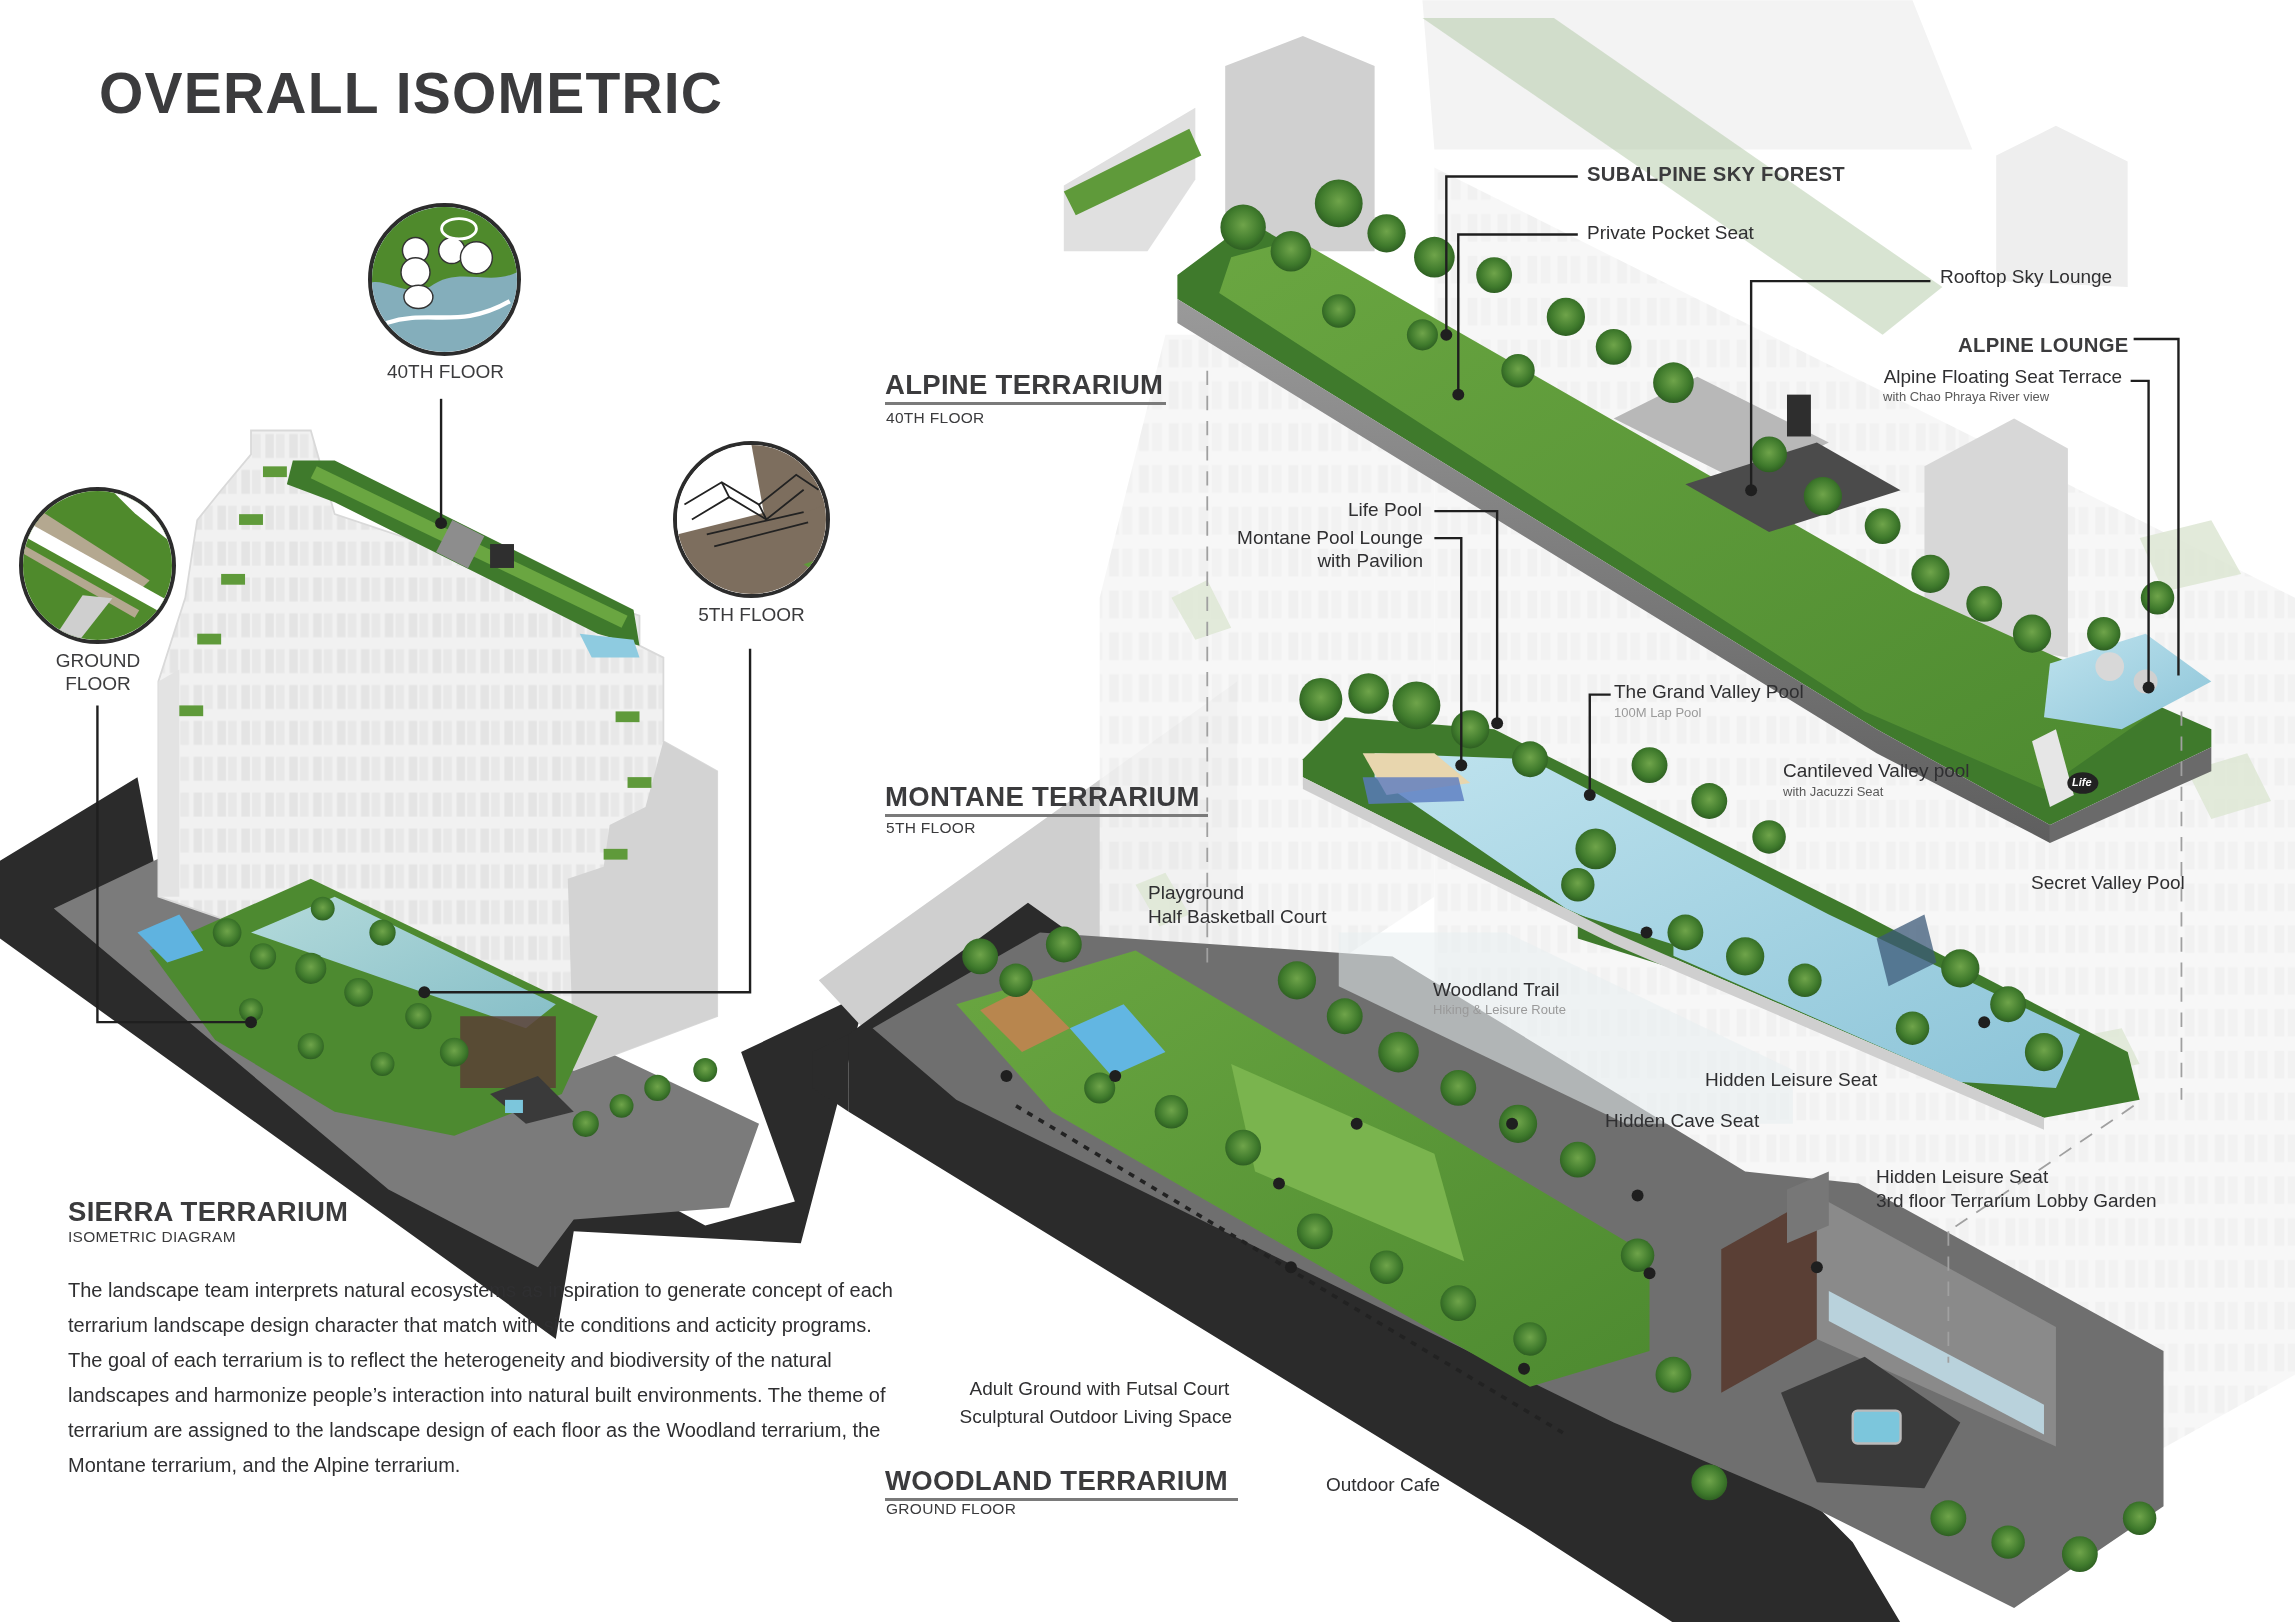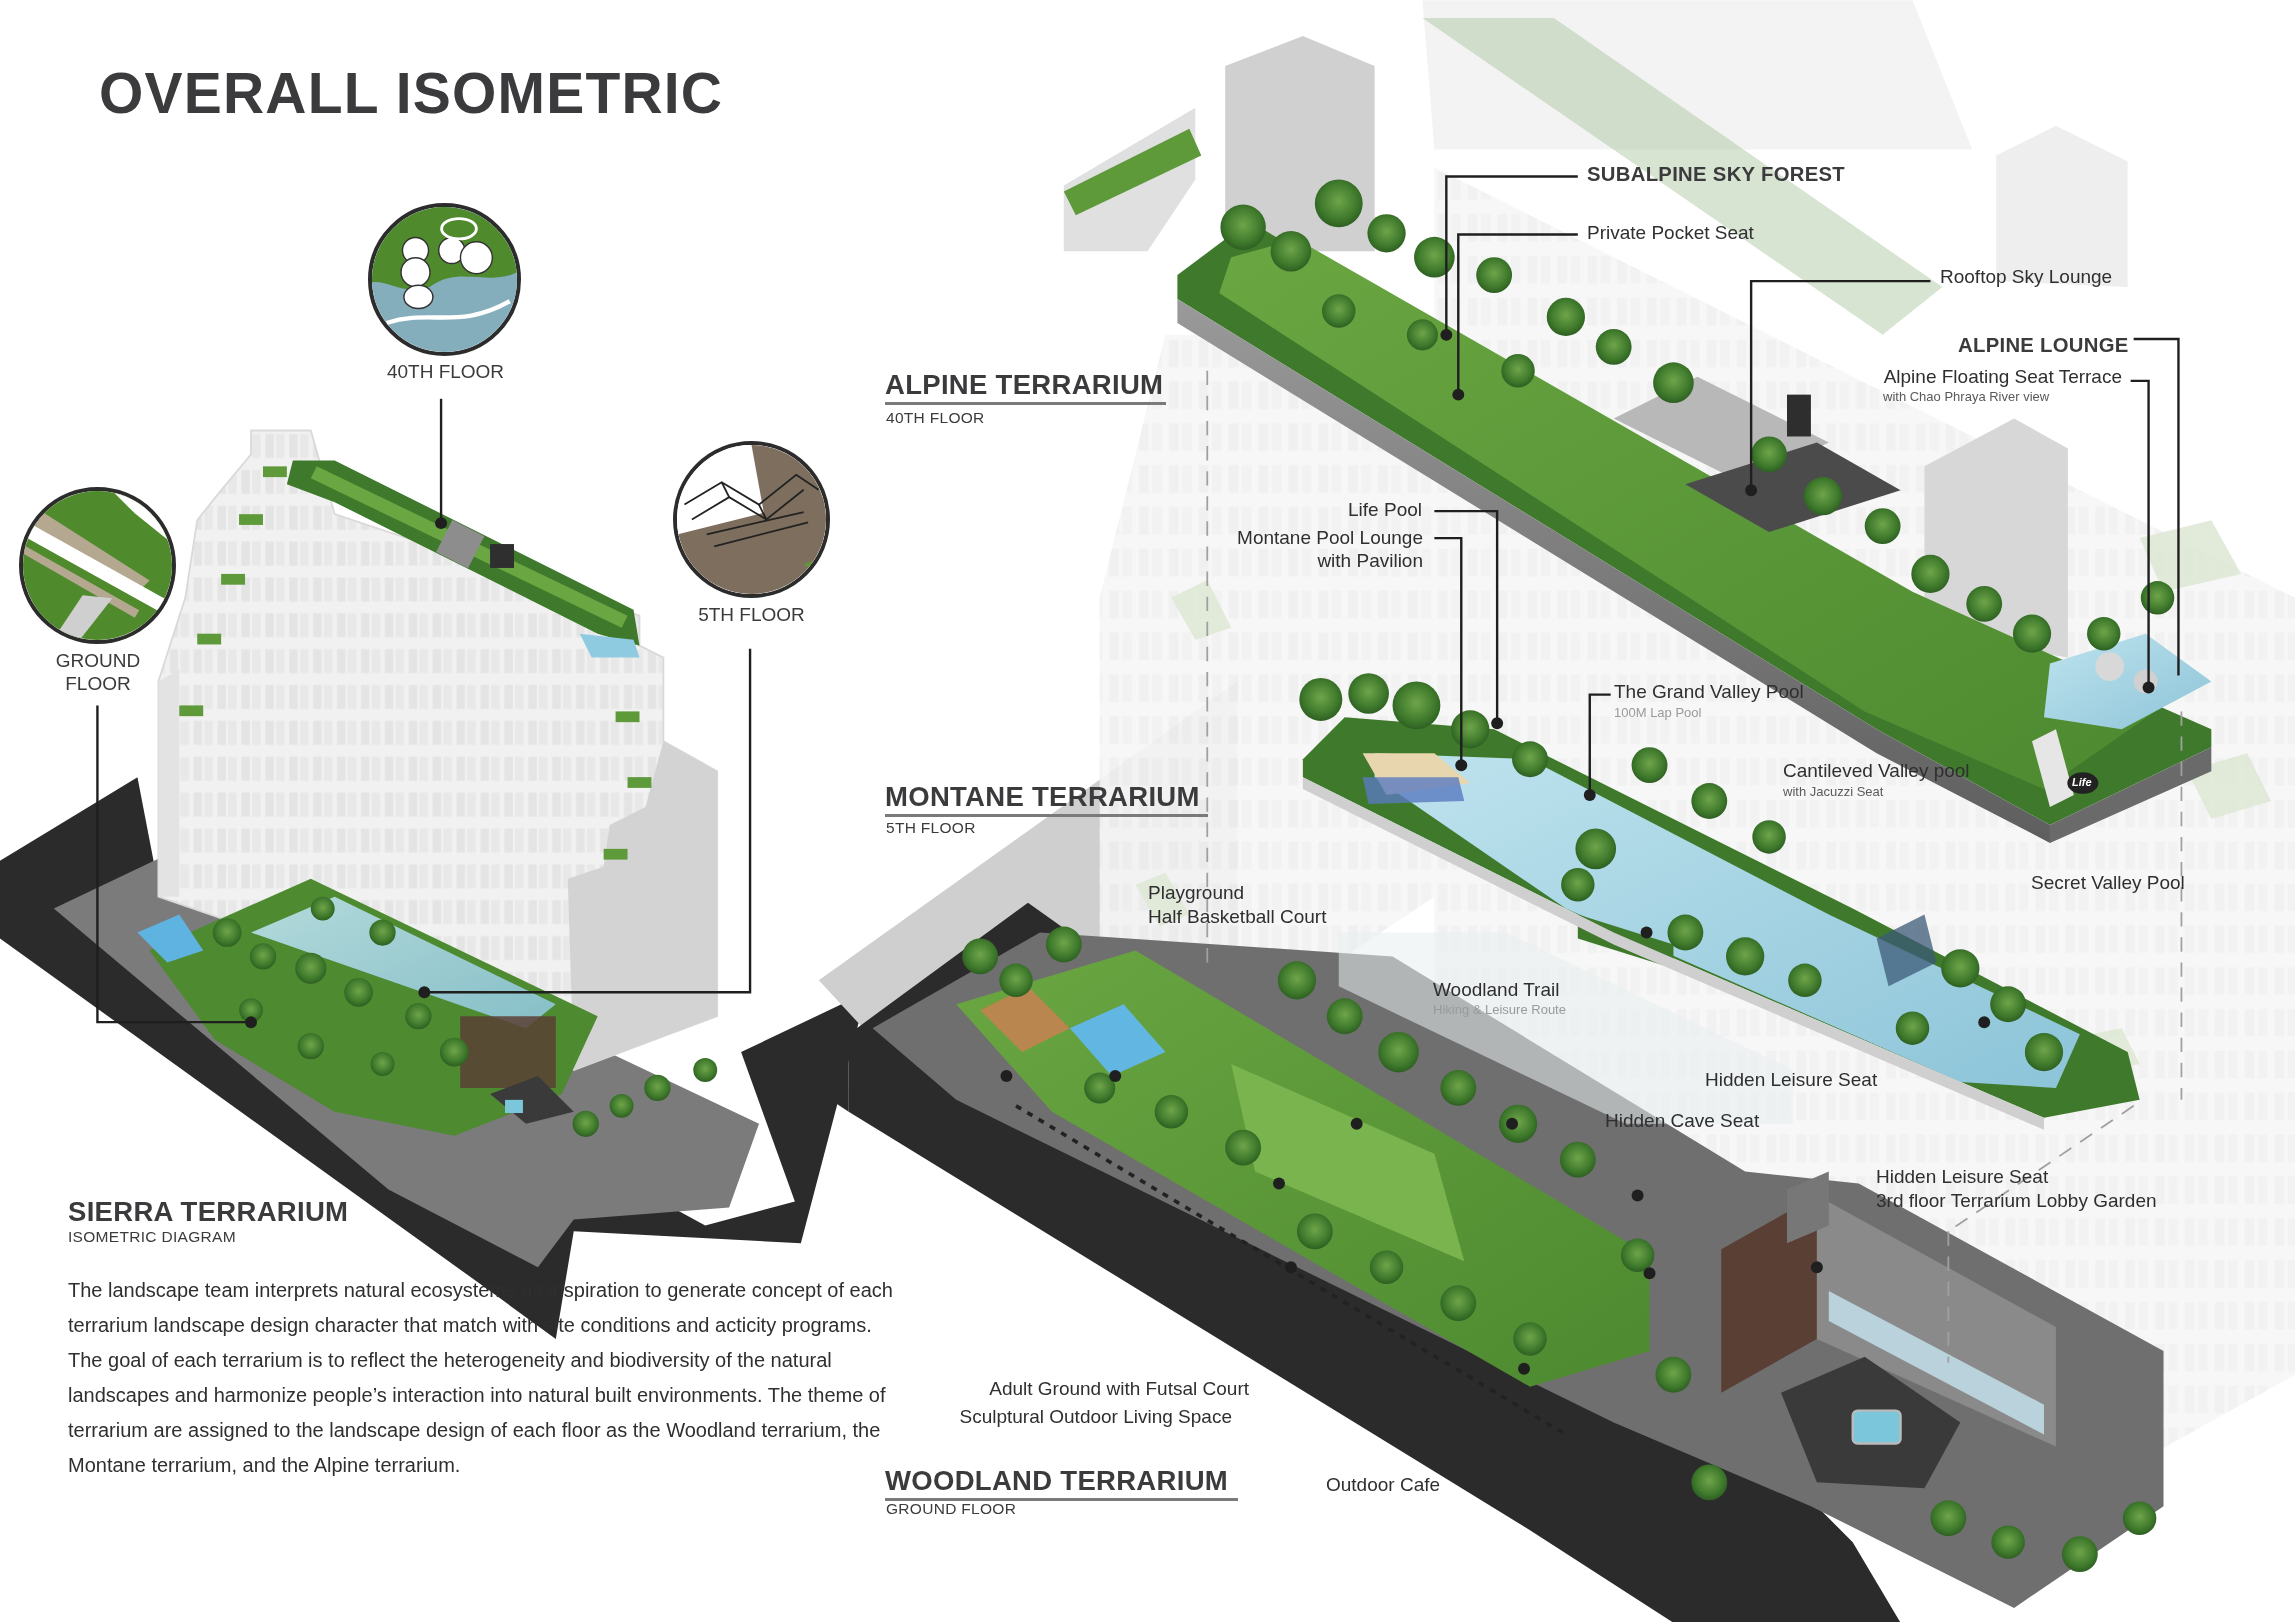"Adult Ground with Futsal Court" div.abs { left: 896px -> 923px; text-align: none -> center }
